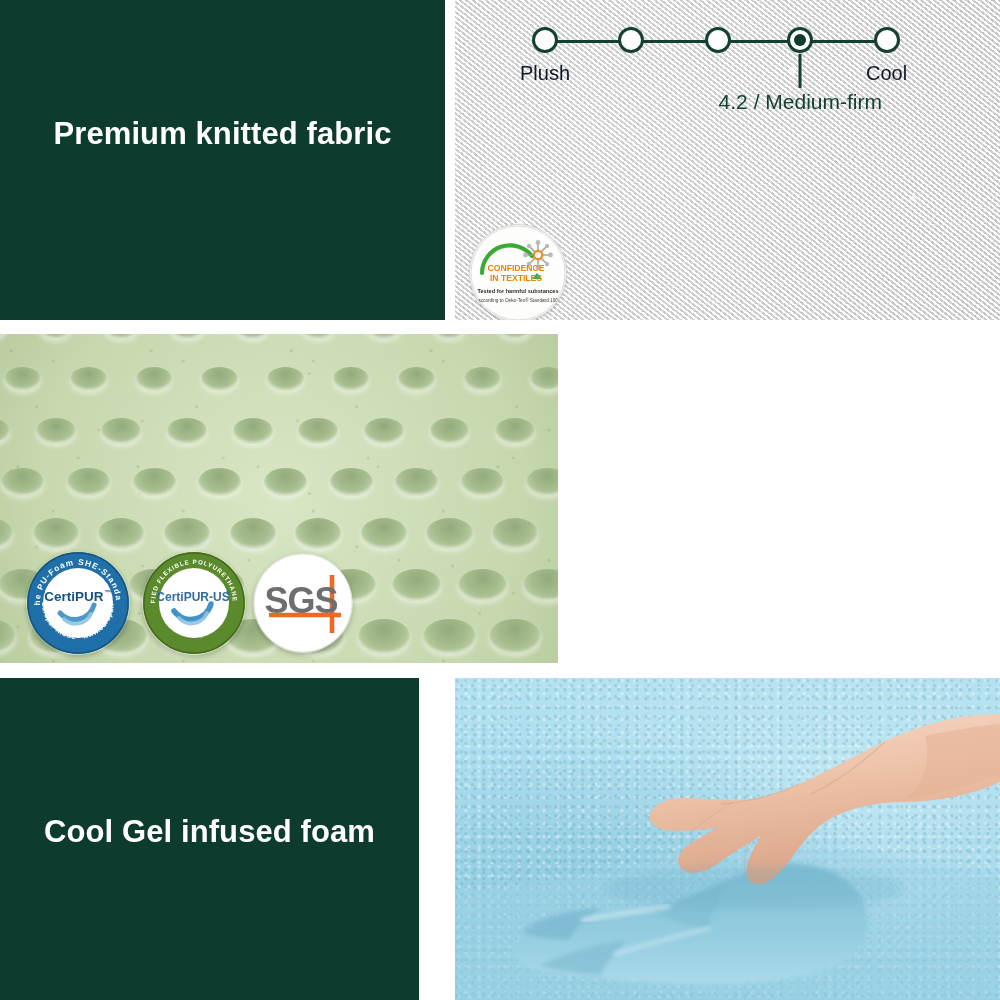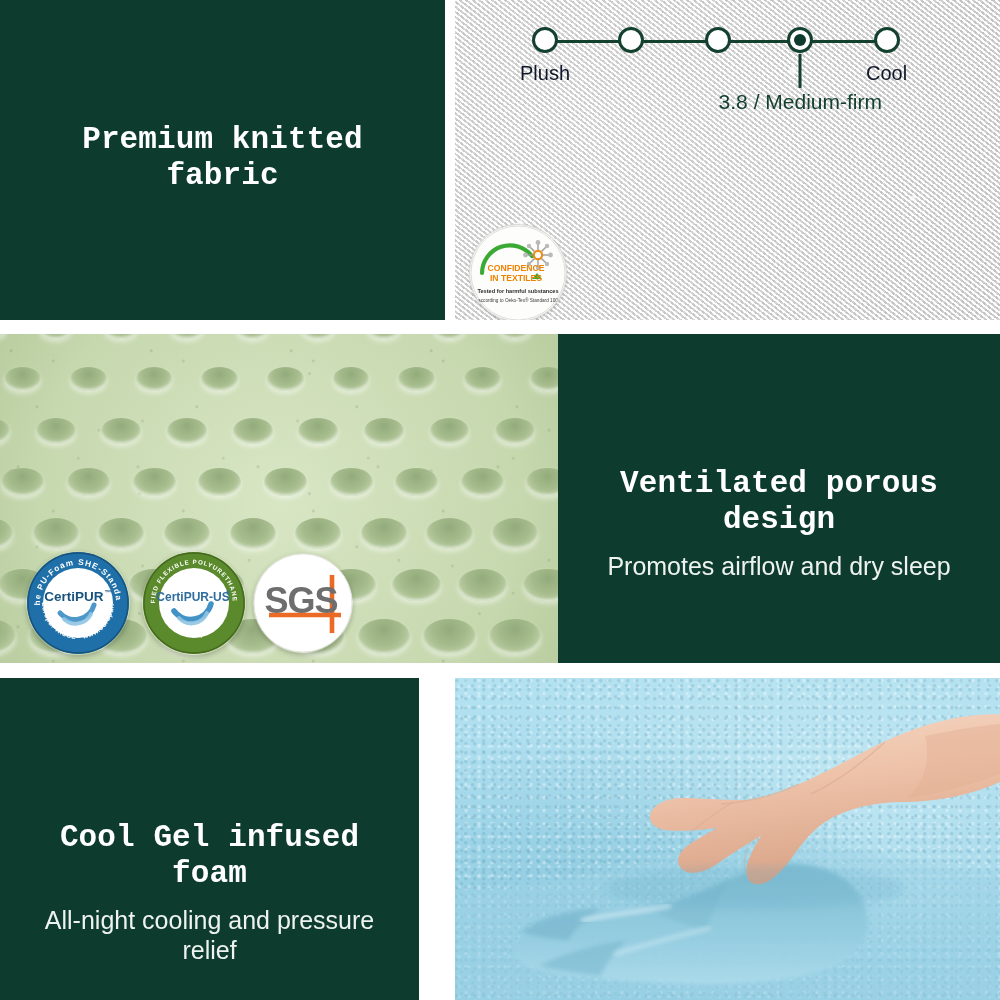"3.8 / Medium-firm" div.valuelabel { text: 3.8 -> 4.2 }
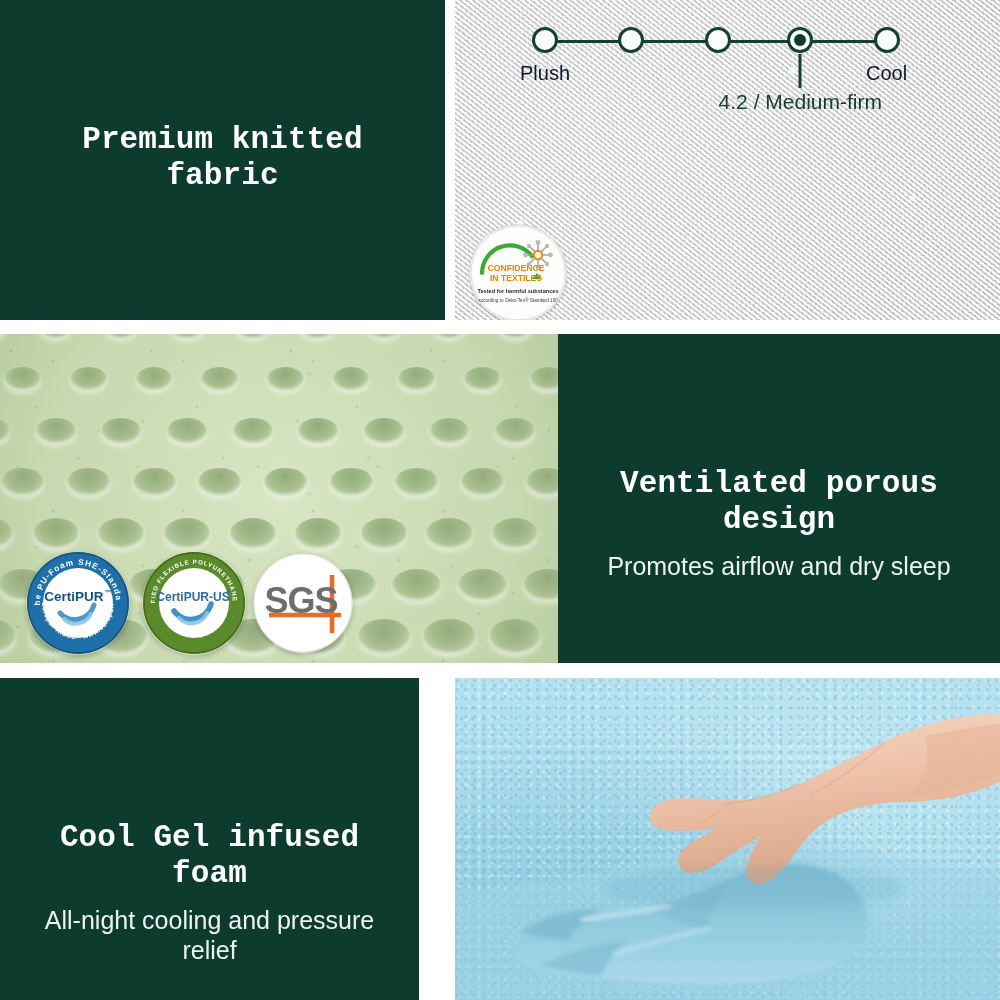"Premium knitted fabric" .copy .head { font-family: Liberation Mono, monospace -> none; margin: 14px -> 8px }
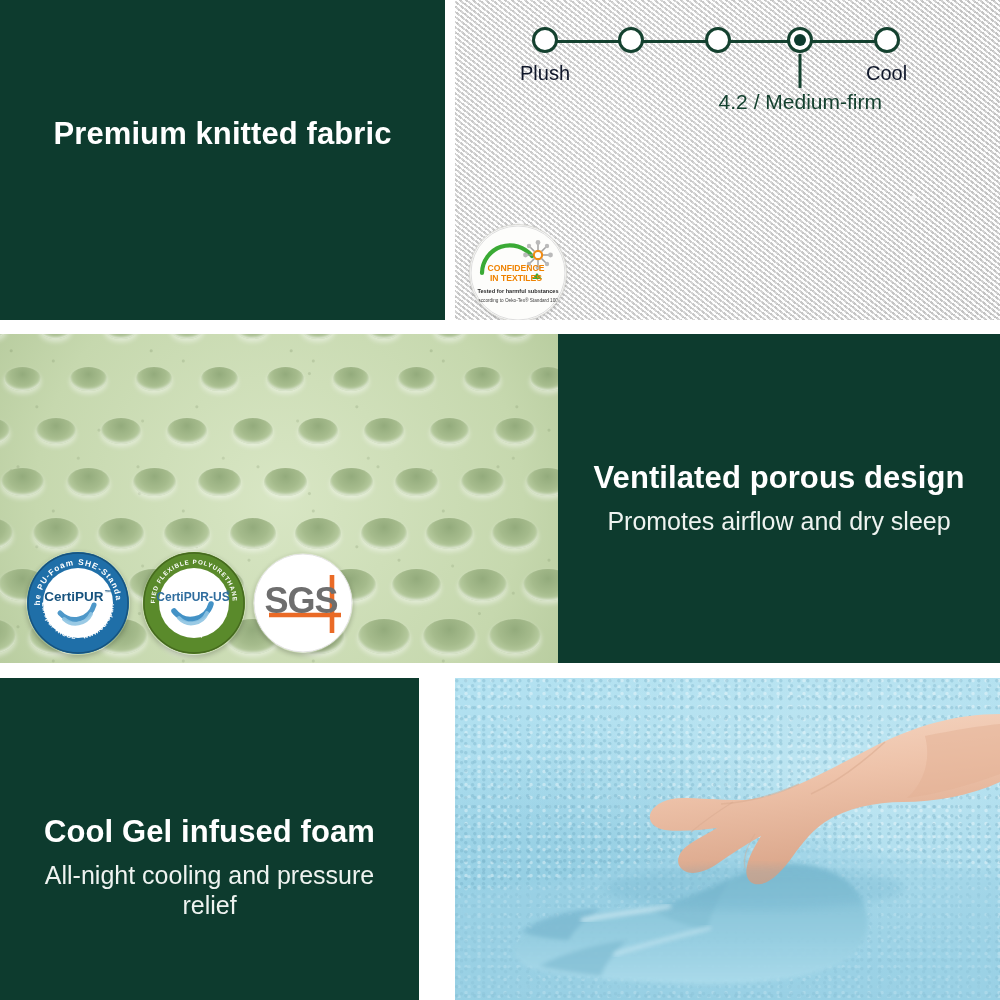"Ventilated porous design" div.panel { html: <div> <div> <p>Ventilated porous design</p> <p>Promotes airflow and dry sleep</p> </div> </div> -> none }
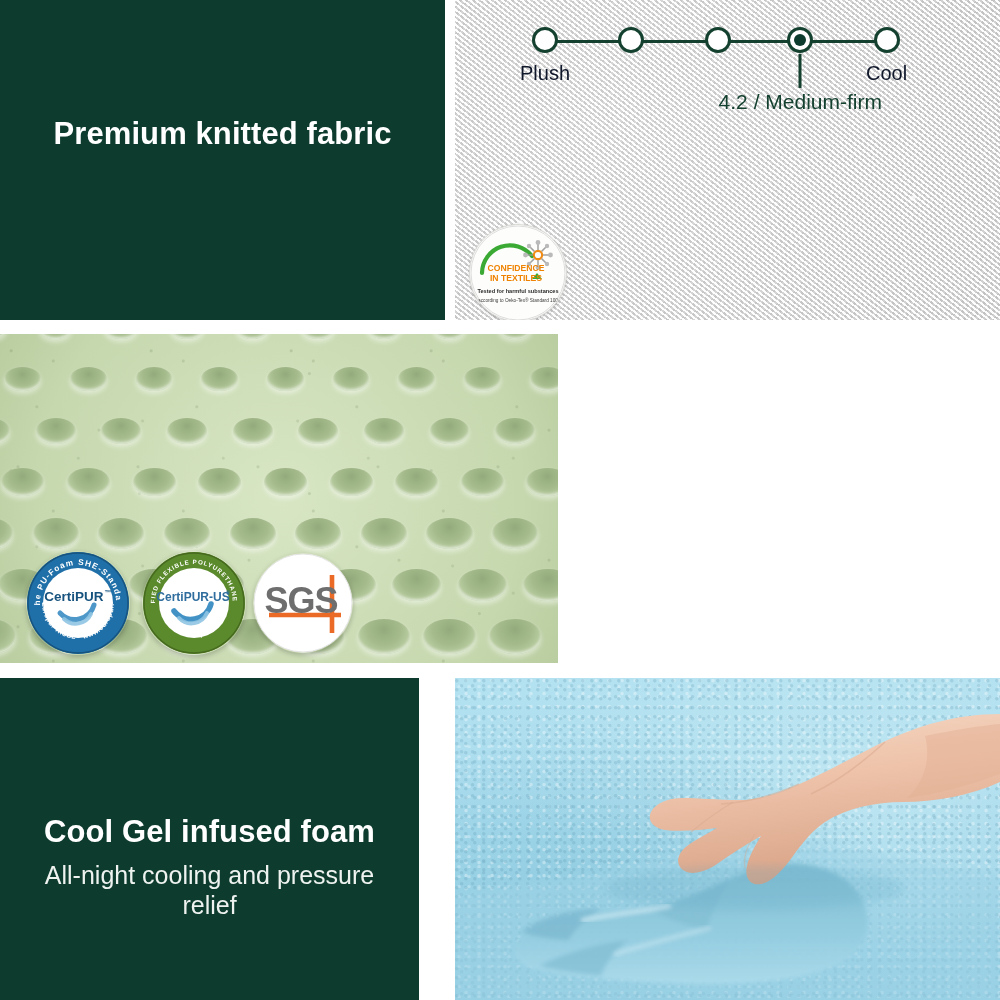"All-night cooling and pressure relief" p.sub { html: <p>All-night cooling and pressure relief</p> -> none }
